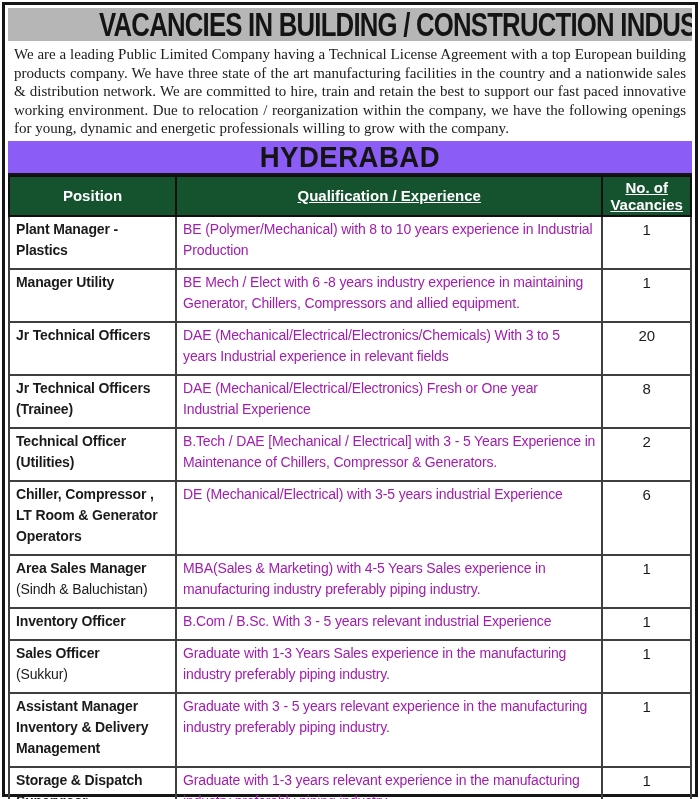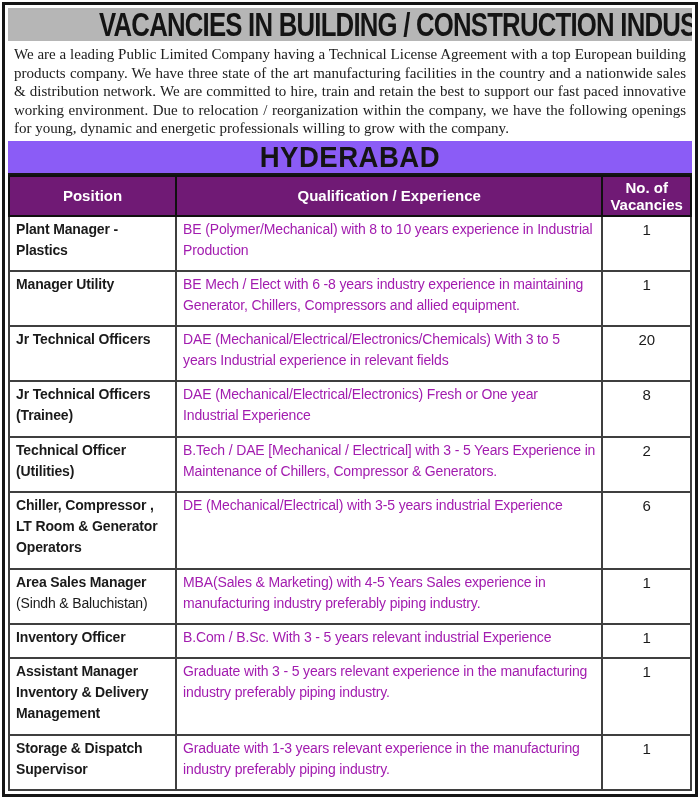"Position" thead th { background: #701a75 -> #14532d }
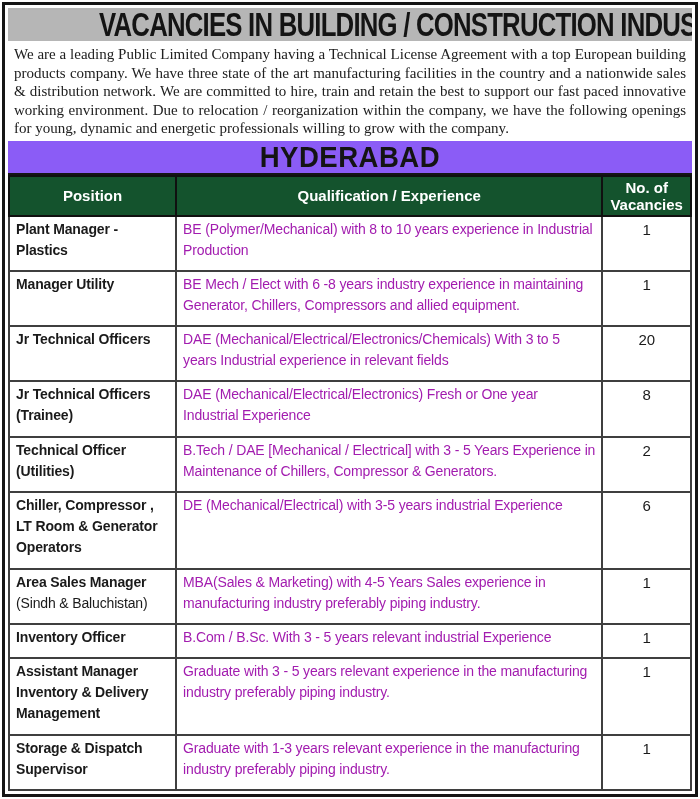"Qualification / Experience" thead th + th { text-decoration: none -> underline }
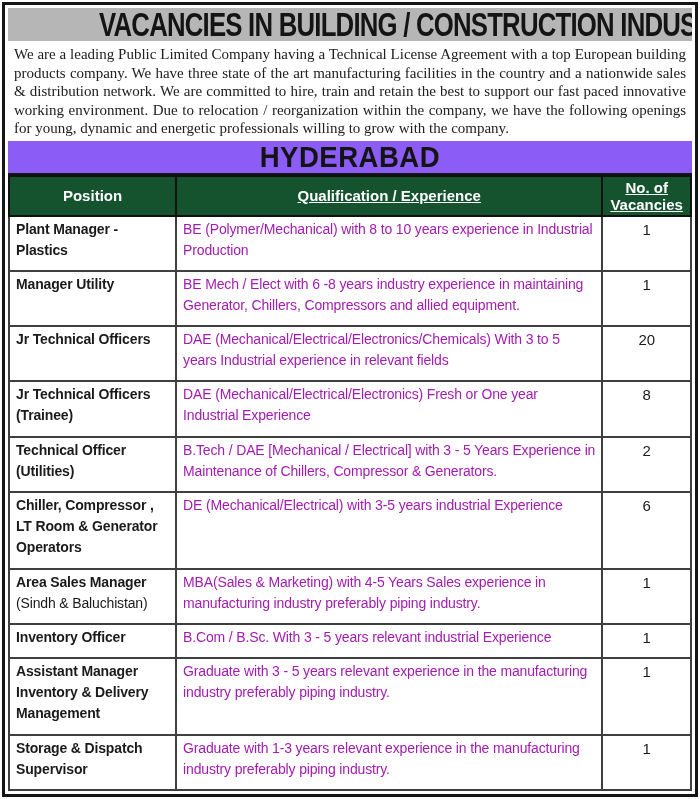"Sales Officer" tr { html: none -> <tr> <td> <span>Sales Officer</span> <span>(Sukkur)</span> </td> <td>Graduate with 1-3 Years Sales experience in the manufacturing industry preferably piping industry.</td> <td>1</td> </tr> }
